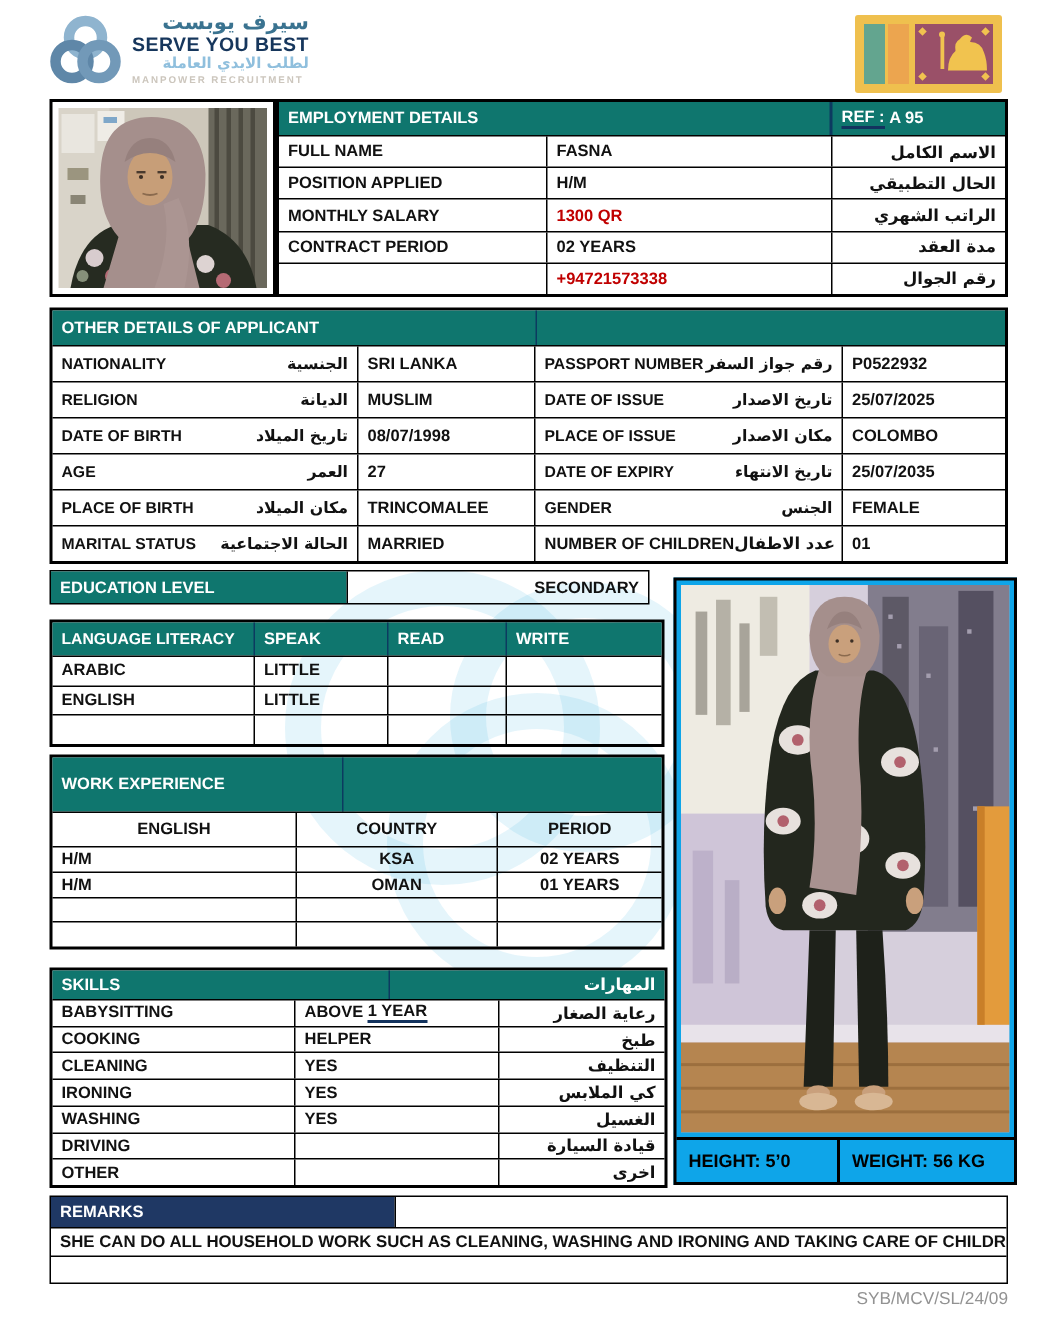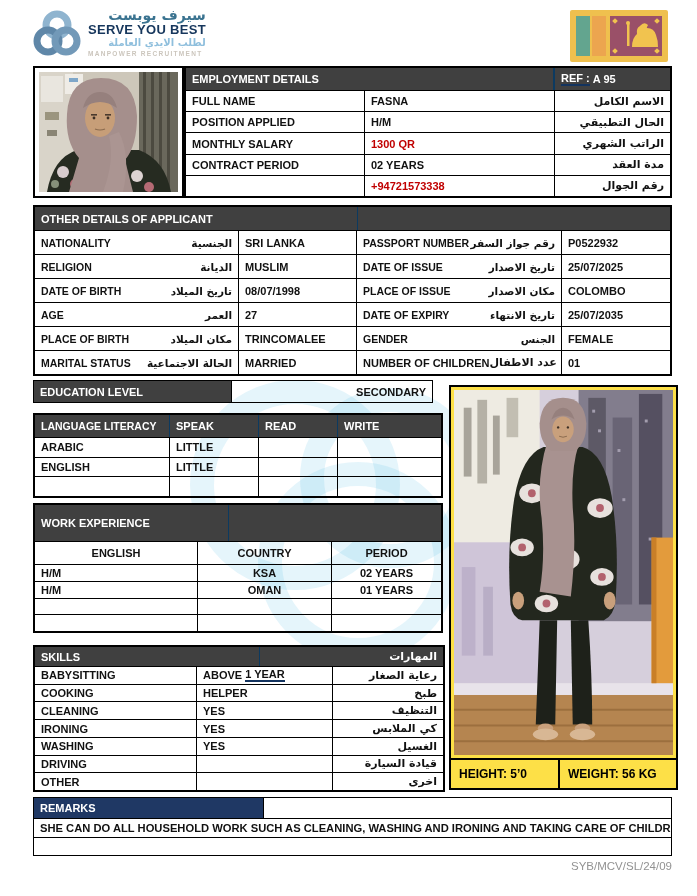"EMPLOYMENT DETAILS" .cyan { background: #404040 -> #0f766e }
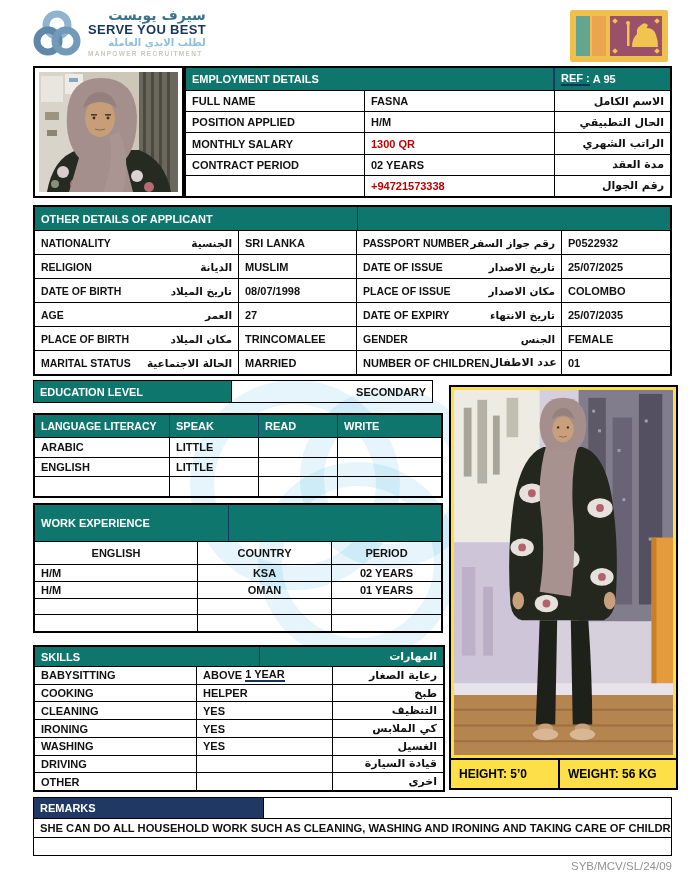"HEIGHT: 5’0" .photo-panel { background: #fde047 -> #0ea5e9 }
